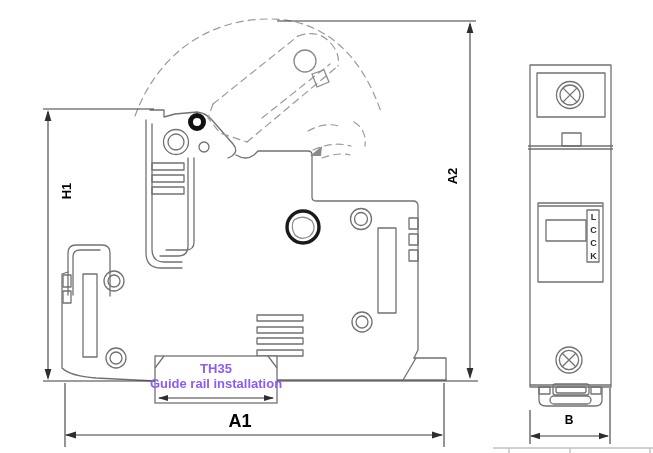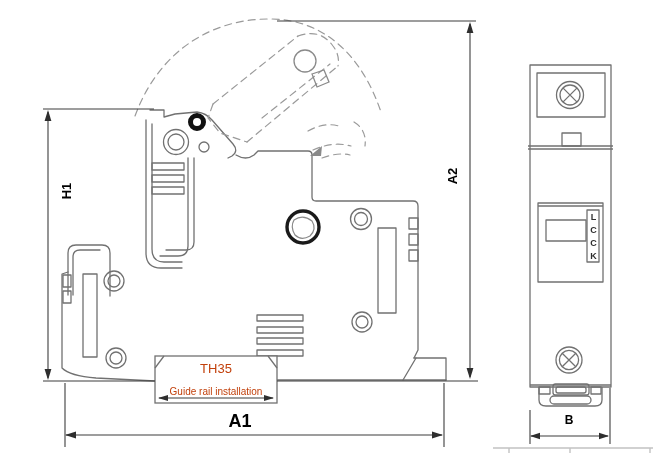"TH35" .rail-lbl { color: #c2410c -> #8b5cf6; font-weight: normal -> bold }
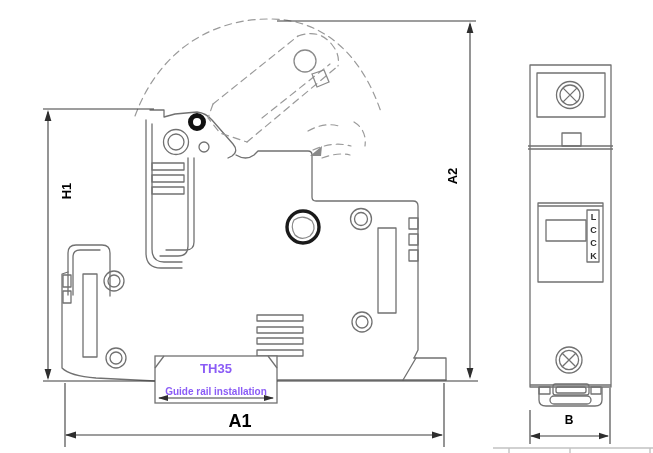"Guide rail installation" .rail-caption { font-size: 10px -> 13px; margin-top: 8px -> none }
